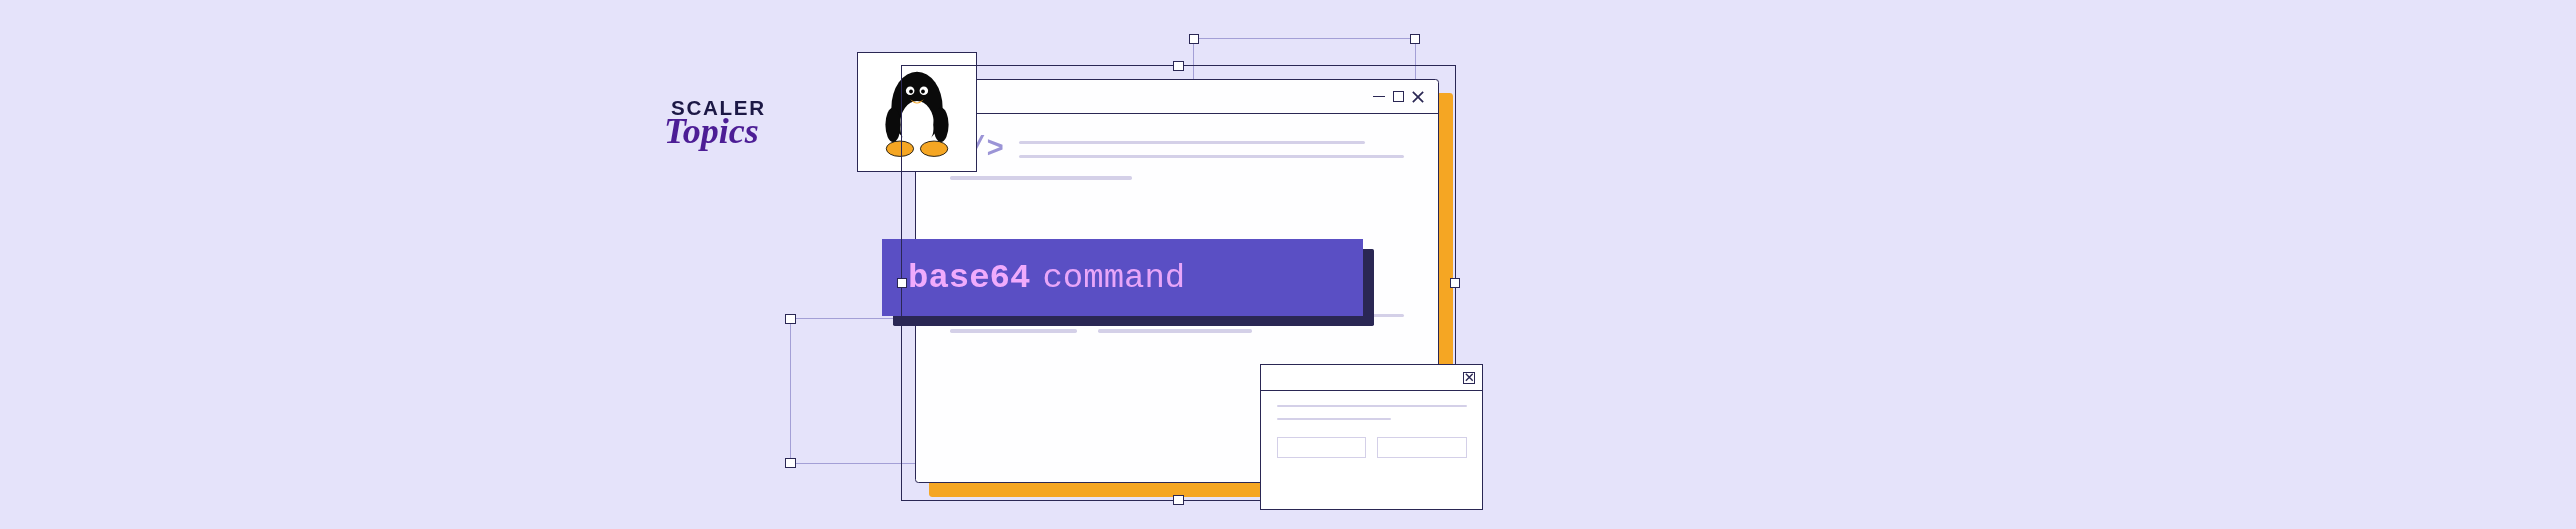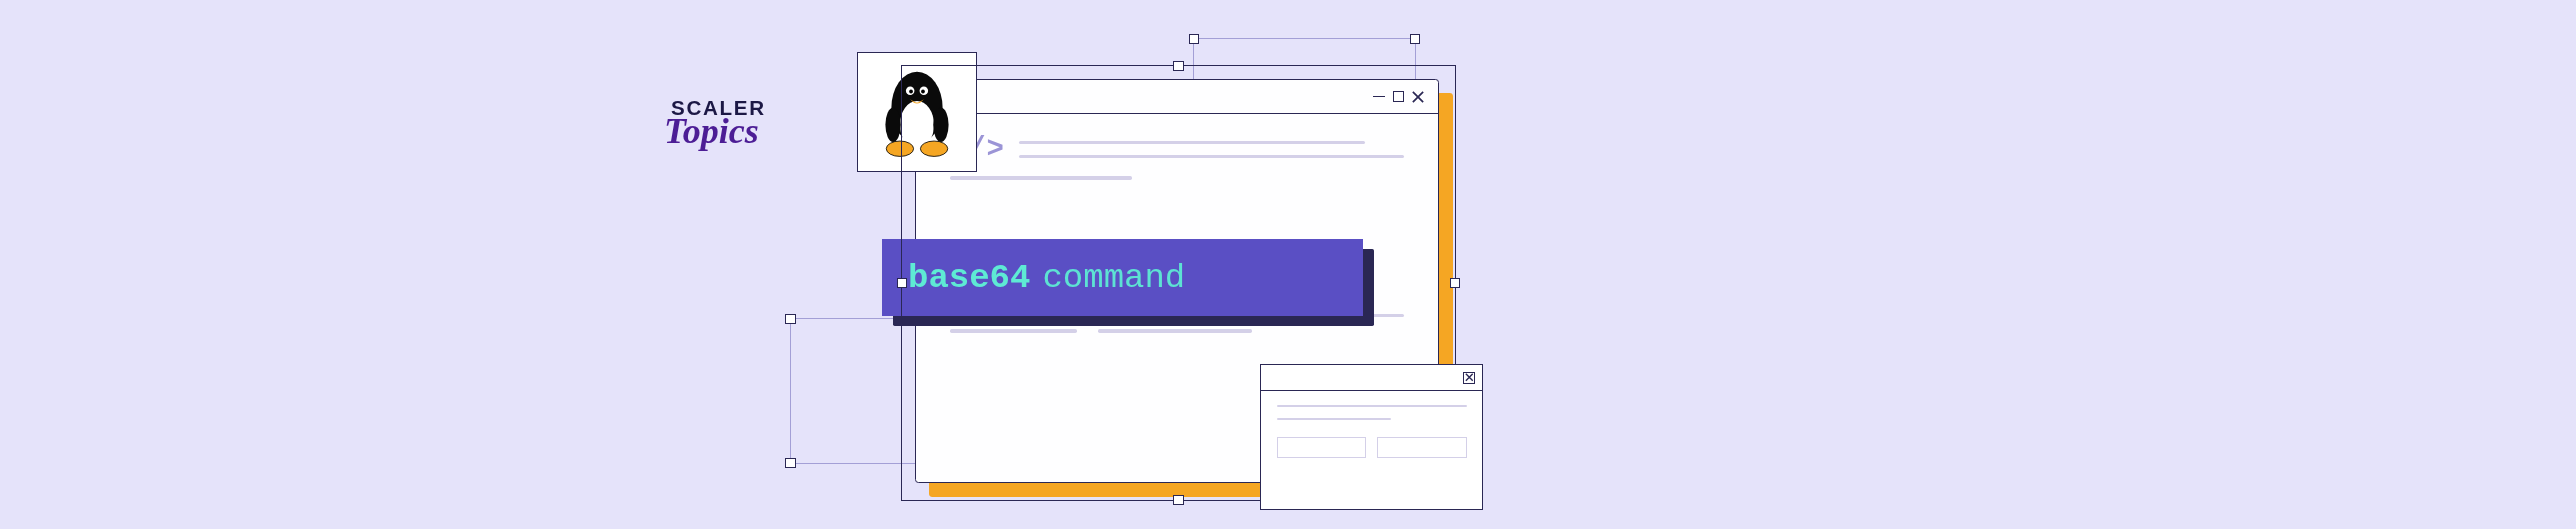"base64" .cmd-banner { color: #5eead4 -> #f0abfc }
